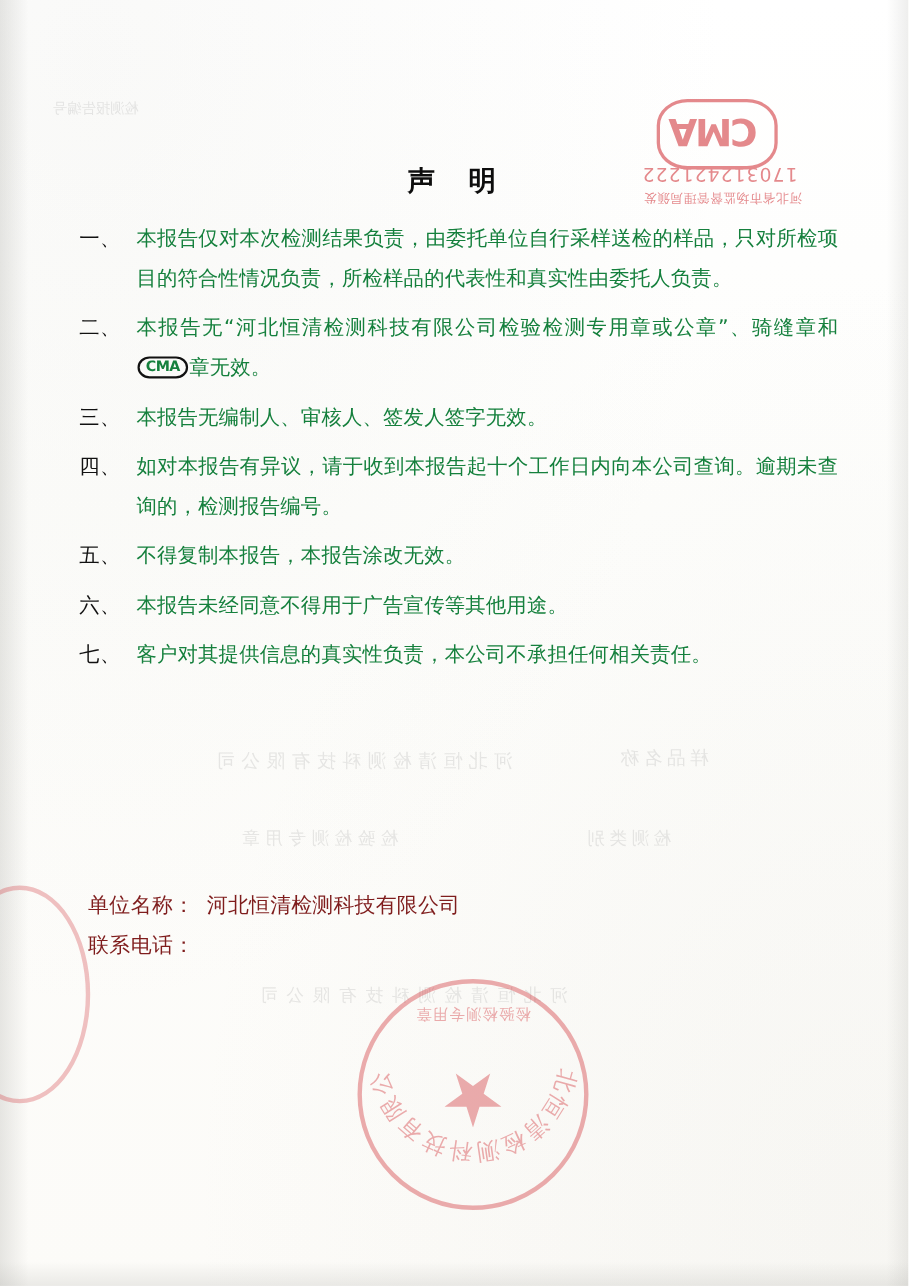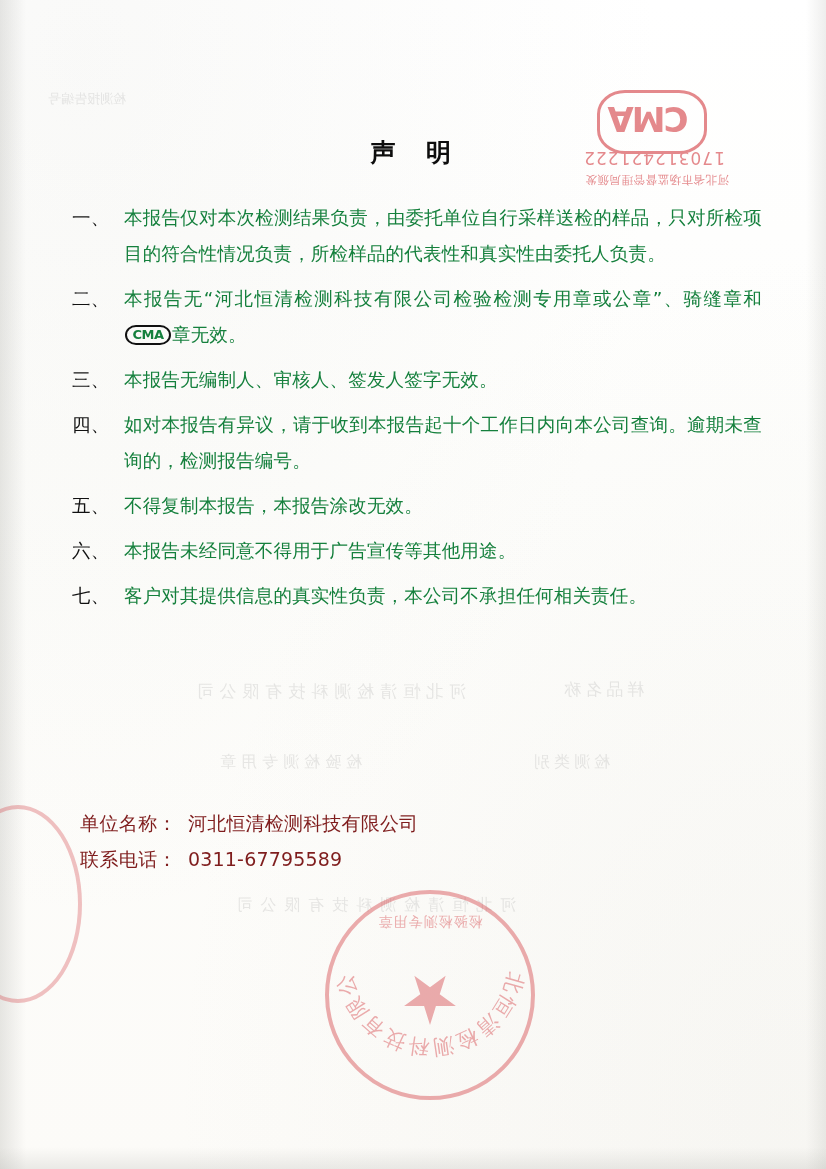"声 明" .doc-title { top: 136px -> 148px }
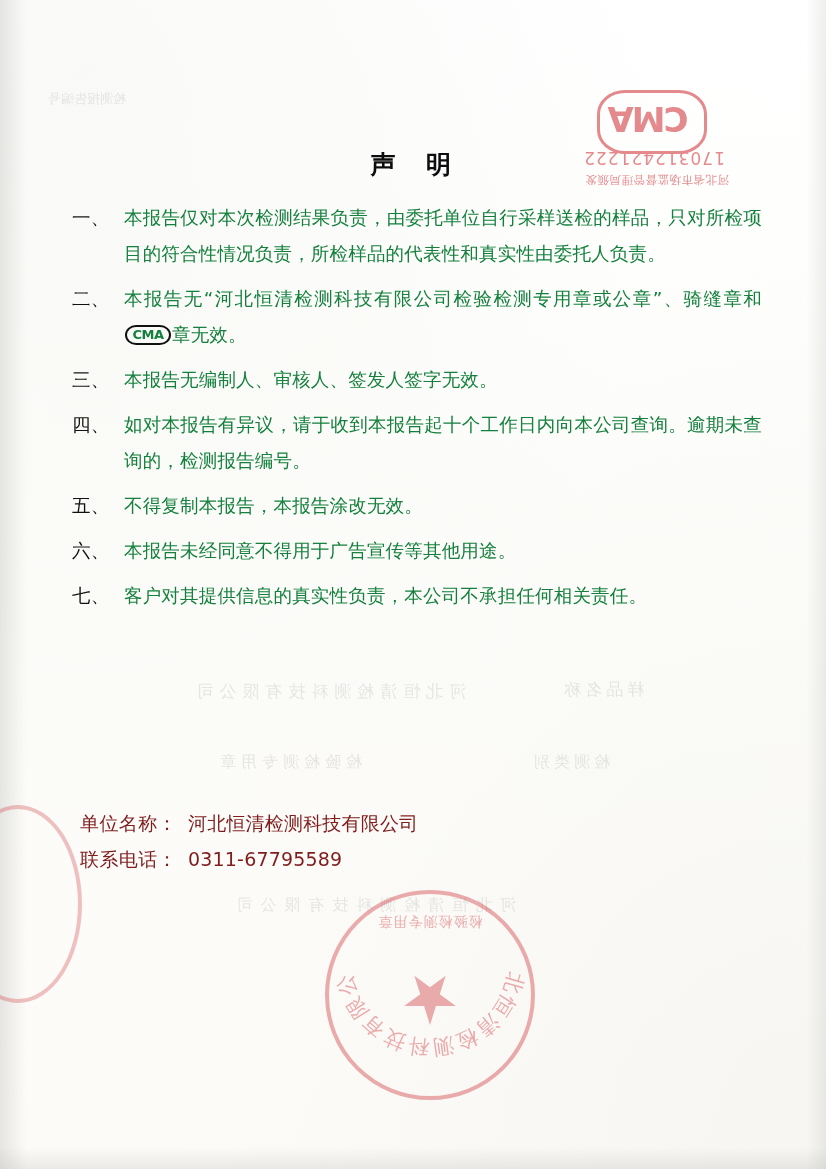"0311-67795589" div.contact-value { html: <div>0311-67795589</div> -> none }
